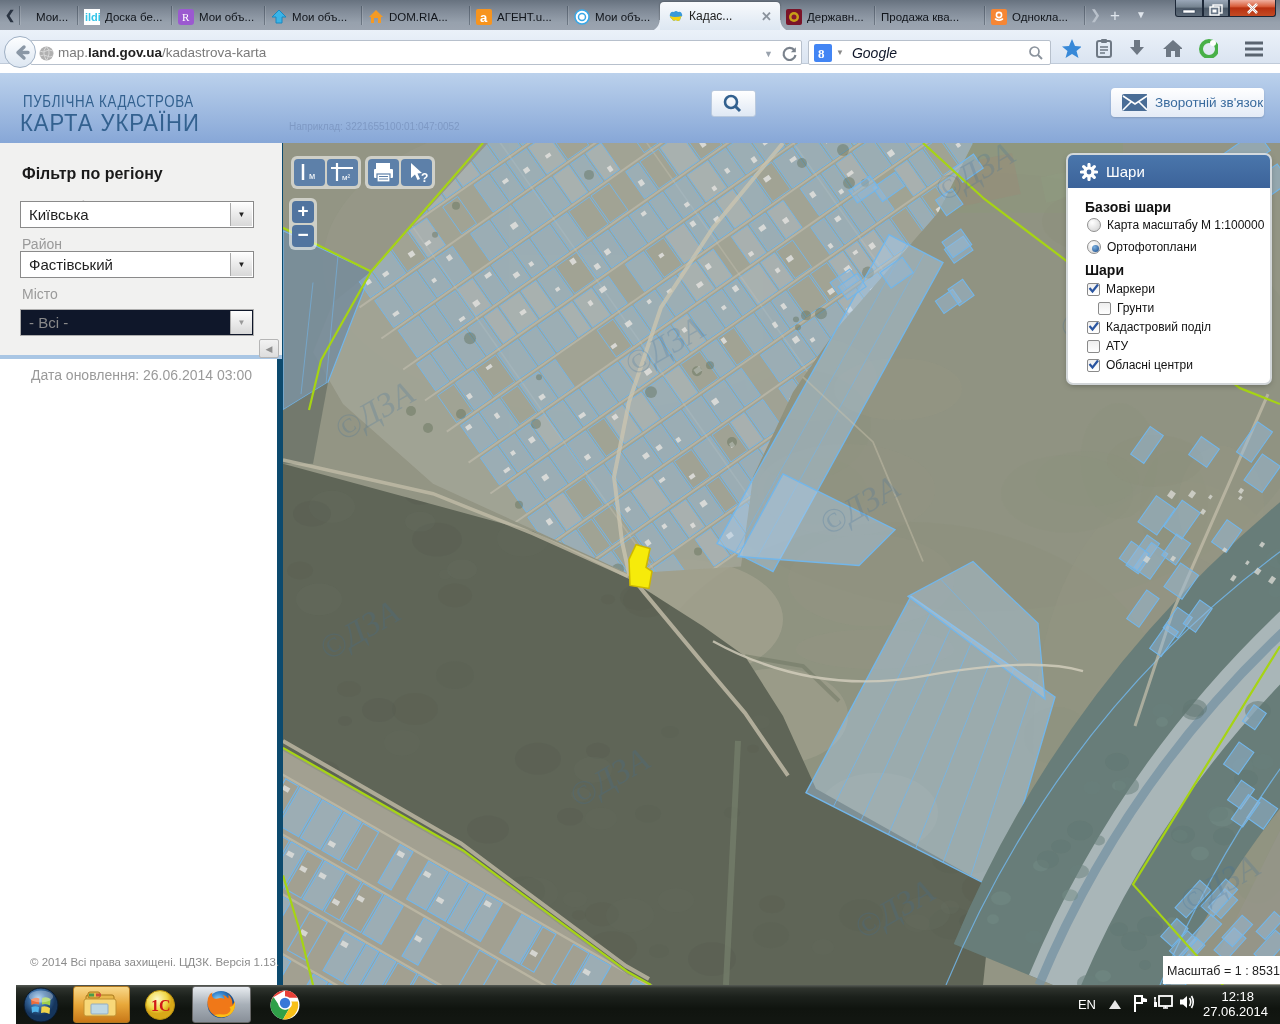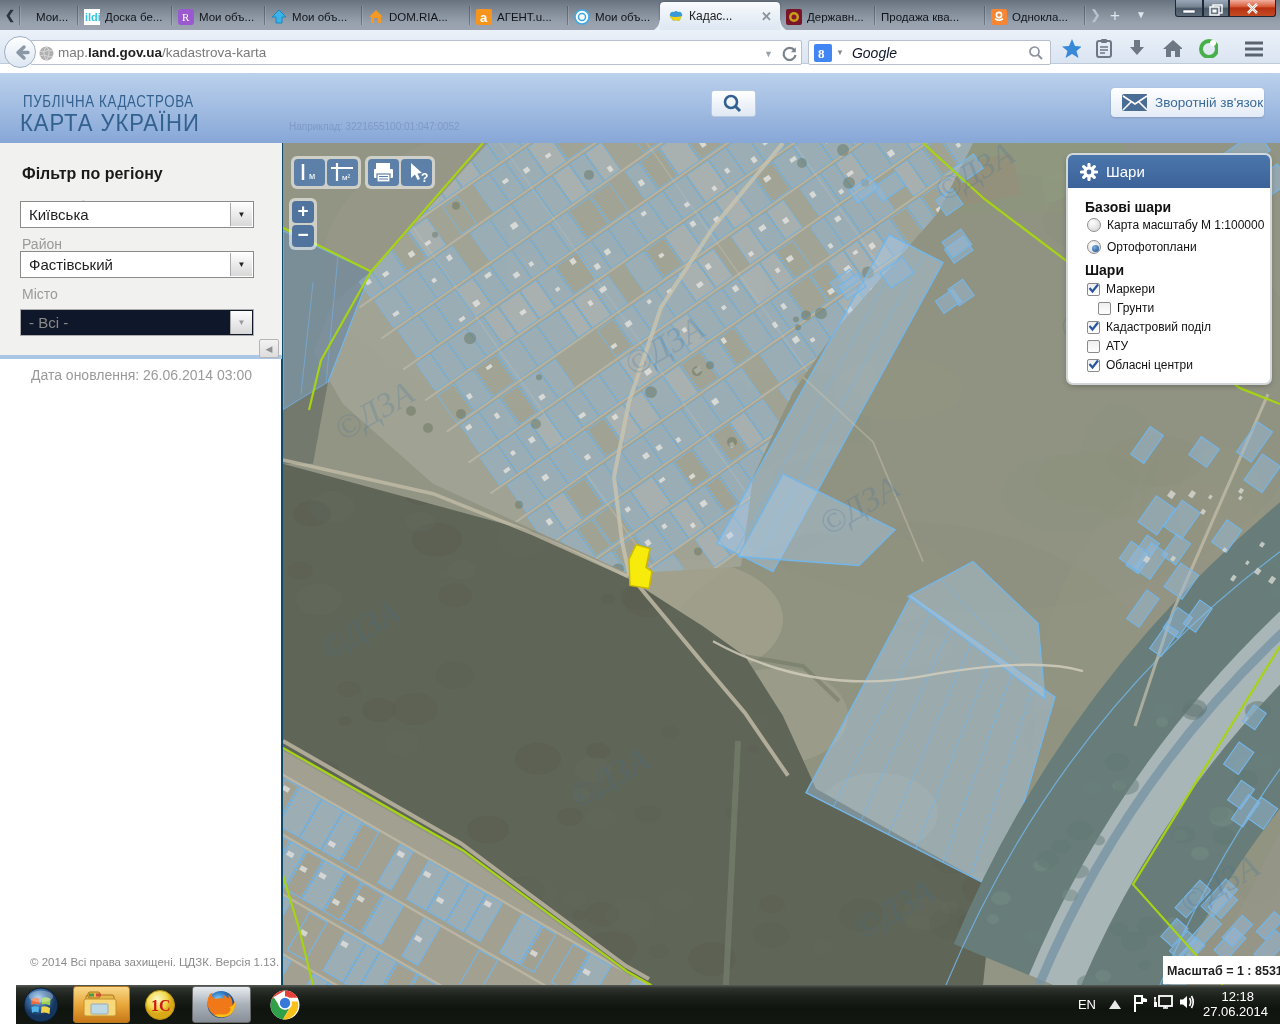"Фільтр по регіону" #sidebar { border-right: 2px solid #0c4a6e -> 6px solid #0c4a6e }
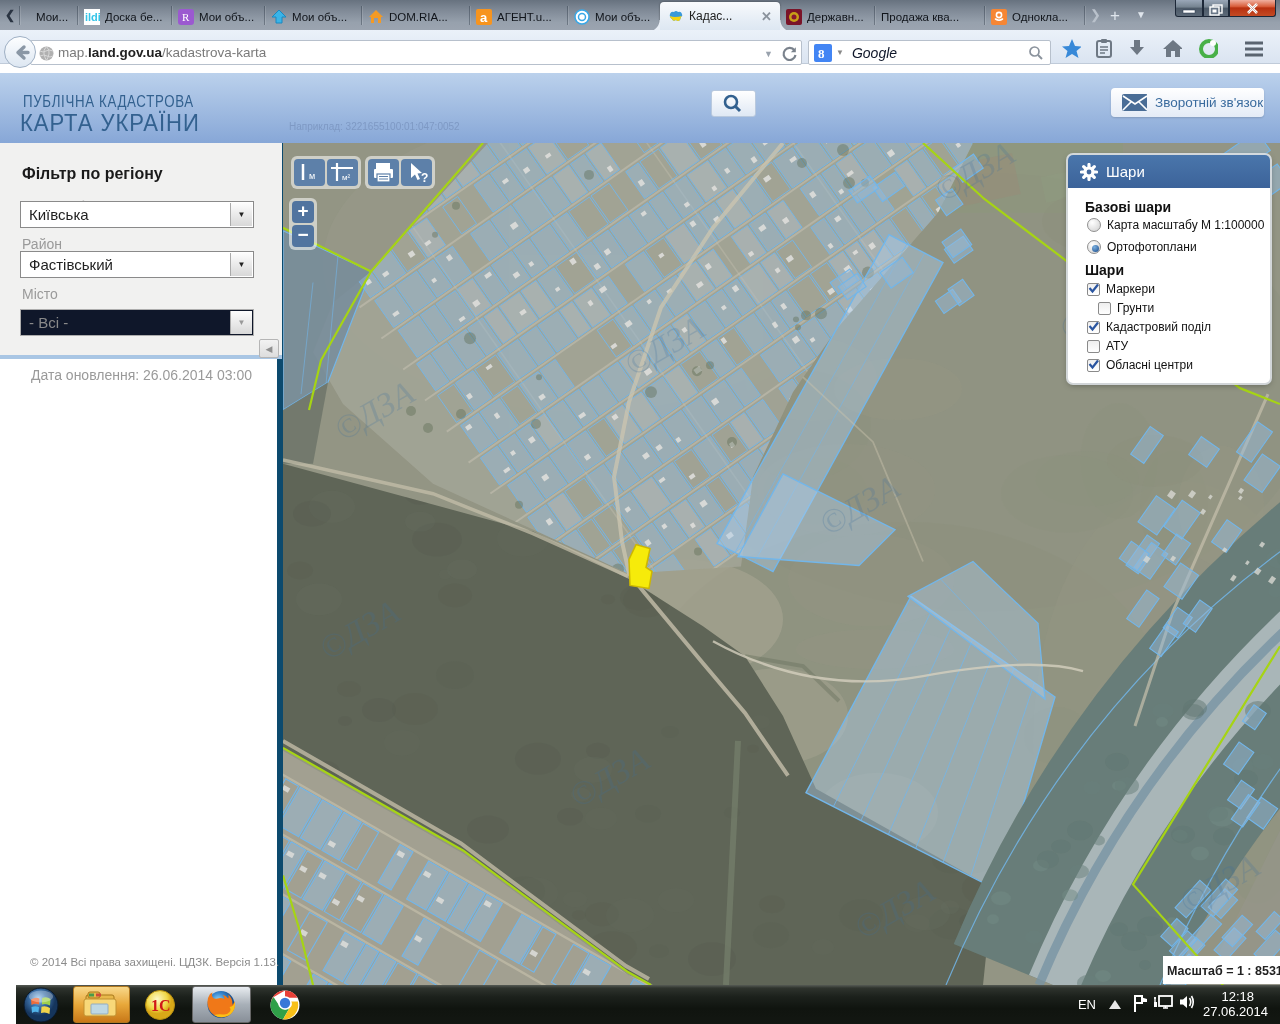"Масштаб = 1 : 8531" #scalebox { font-weight: bold -> none }
